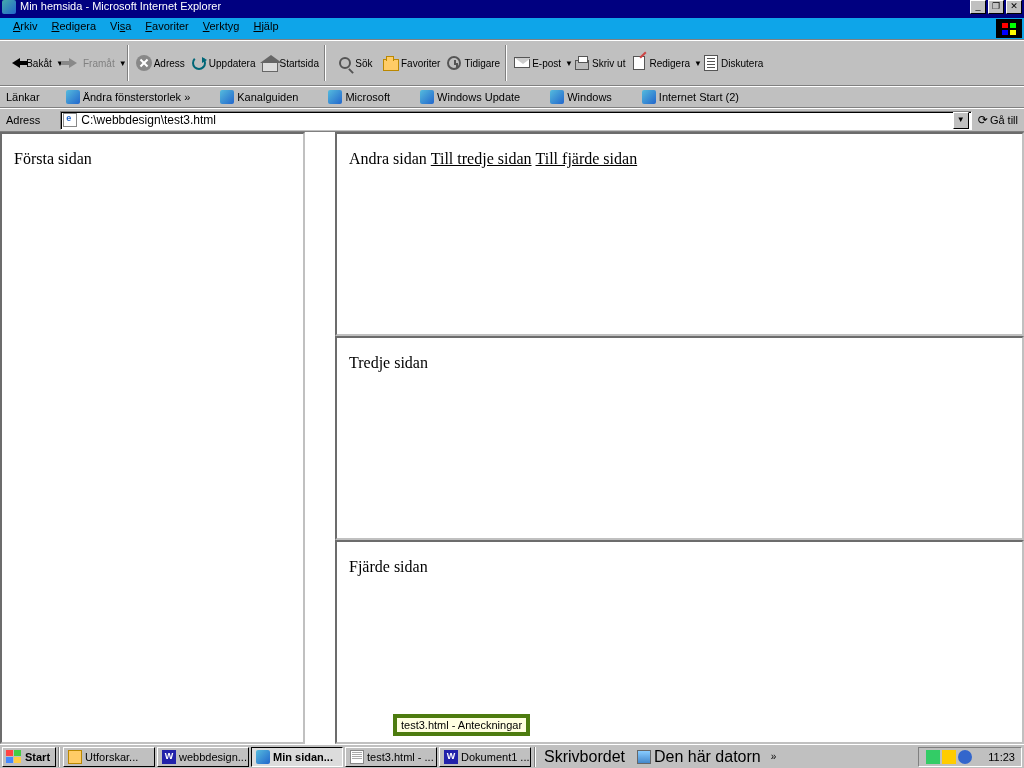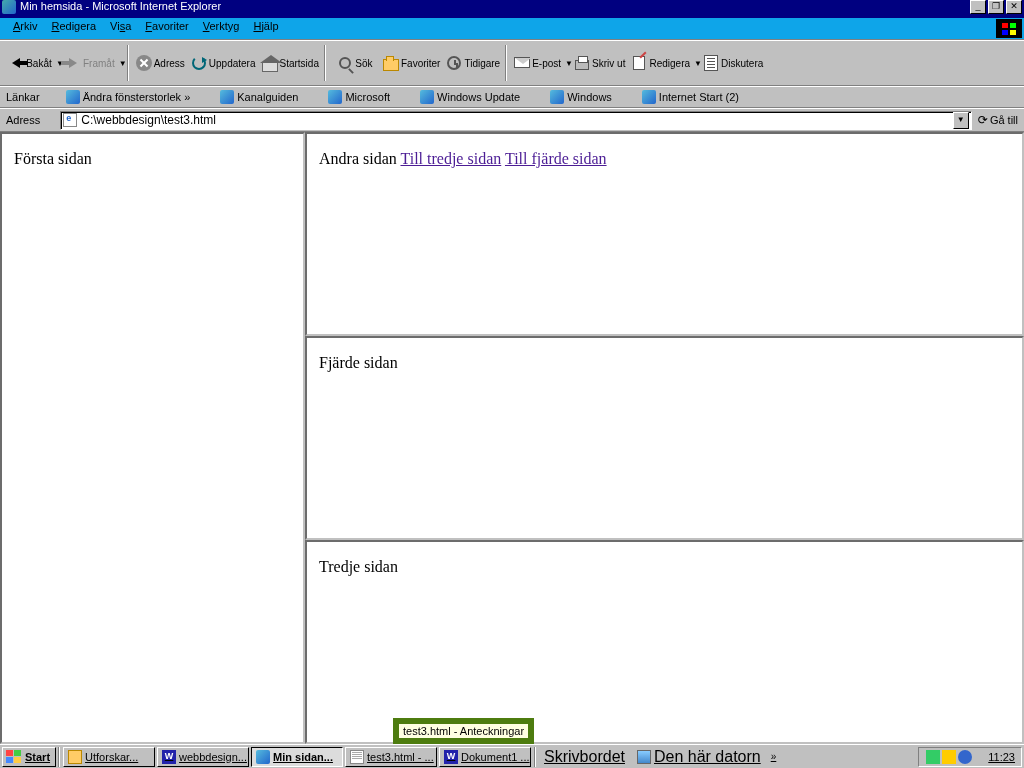"Första sidan" .frameset { gap: none -> 30px }
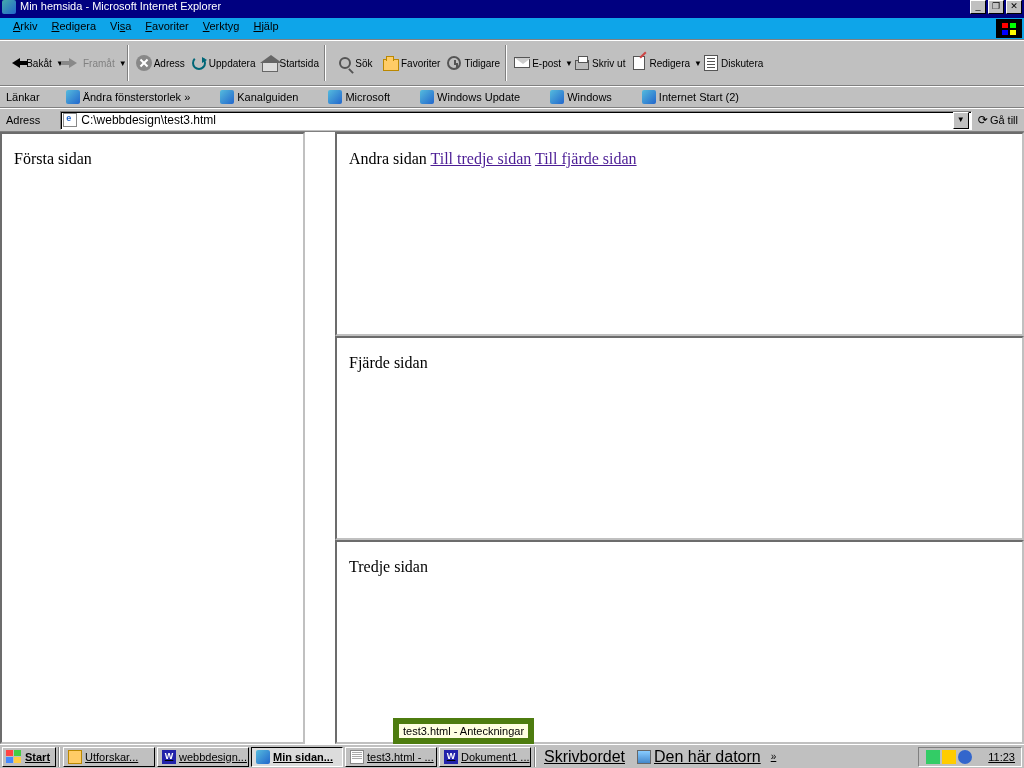"Till tredje sidan" .frame a { color: #4c1d95 -> #000000; font-family: none -> Liberation Serif, serif }
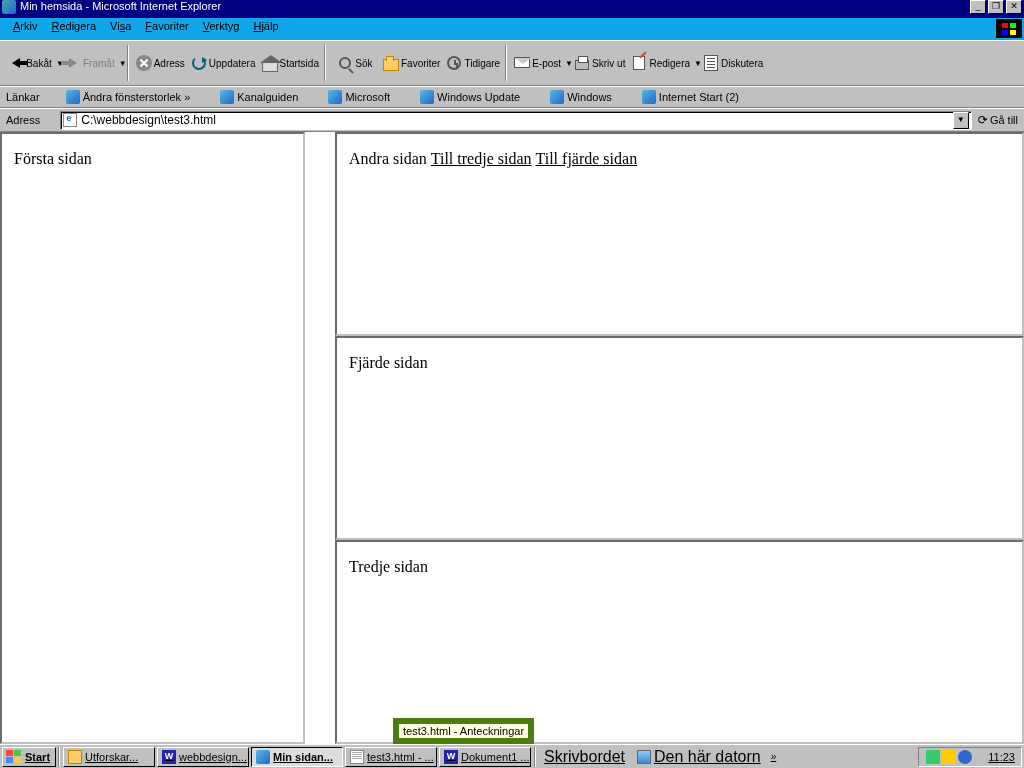"Fjärde sidan" div.frame { order: before "Tredje sidan" -> after "Tredje sidan" }
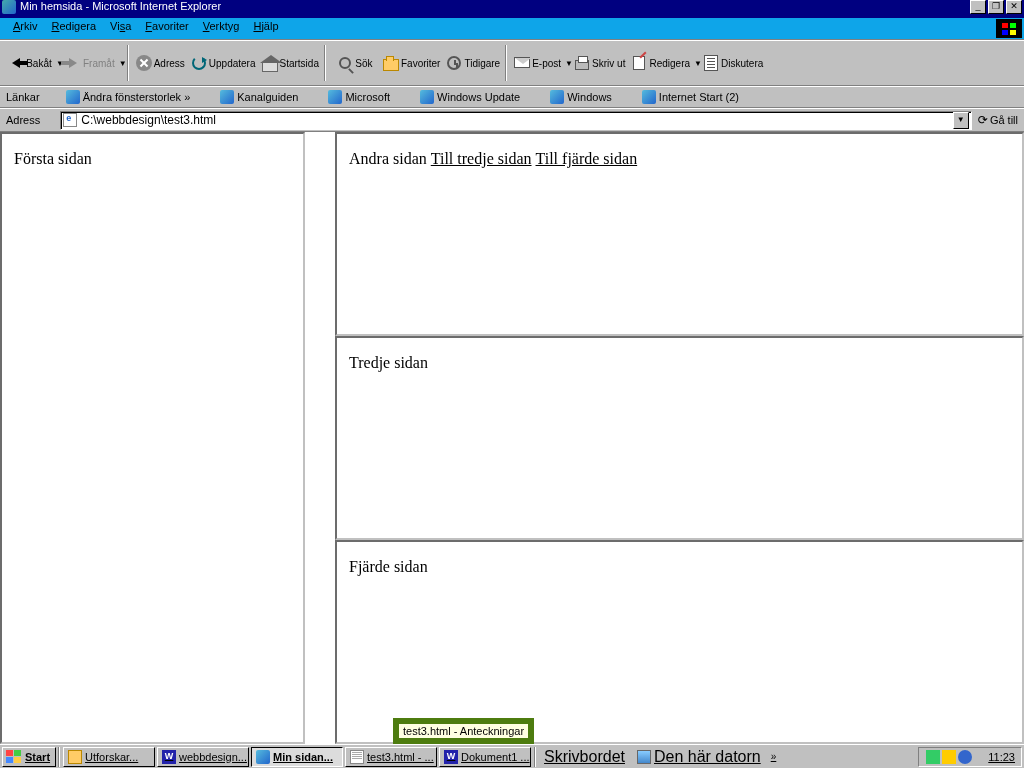"test3.html - Anteckningar" .tooltip { border: 6px solid #4d7c0f -> 4px solid #4d7c0f; bottom: 24px -> 32px }
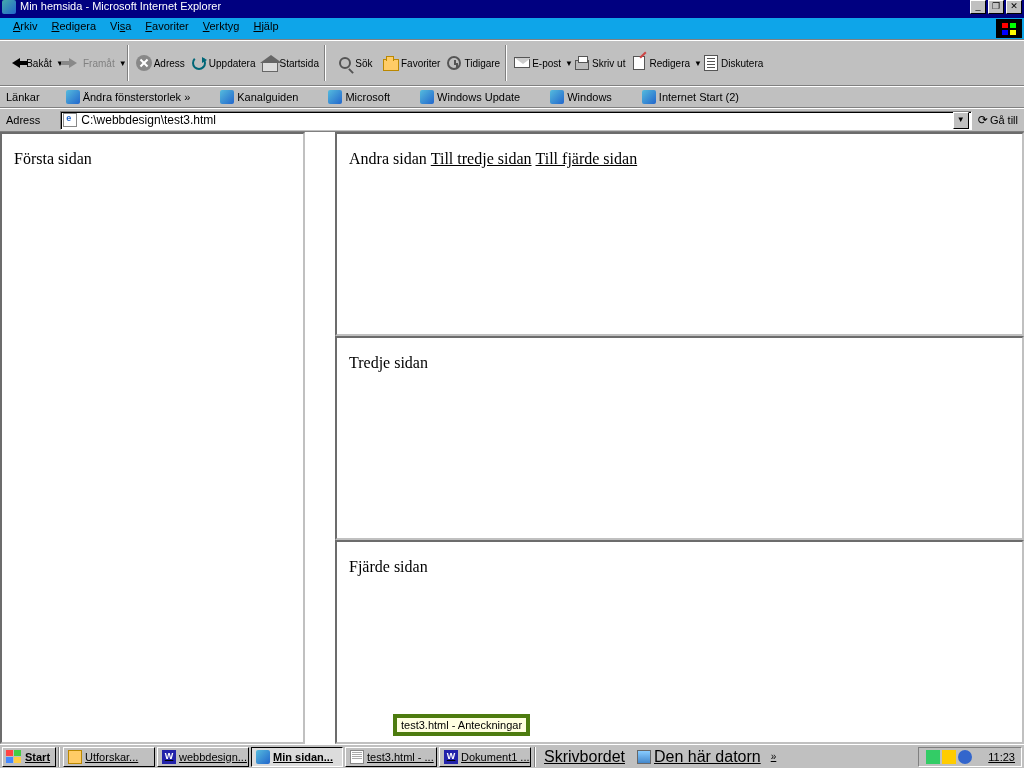"Start" .taskbar { text-decoration: underline -> none }
